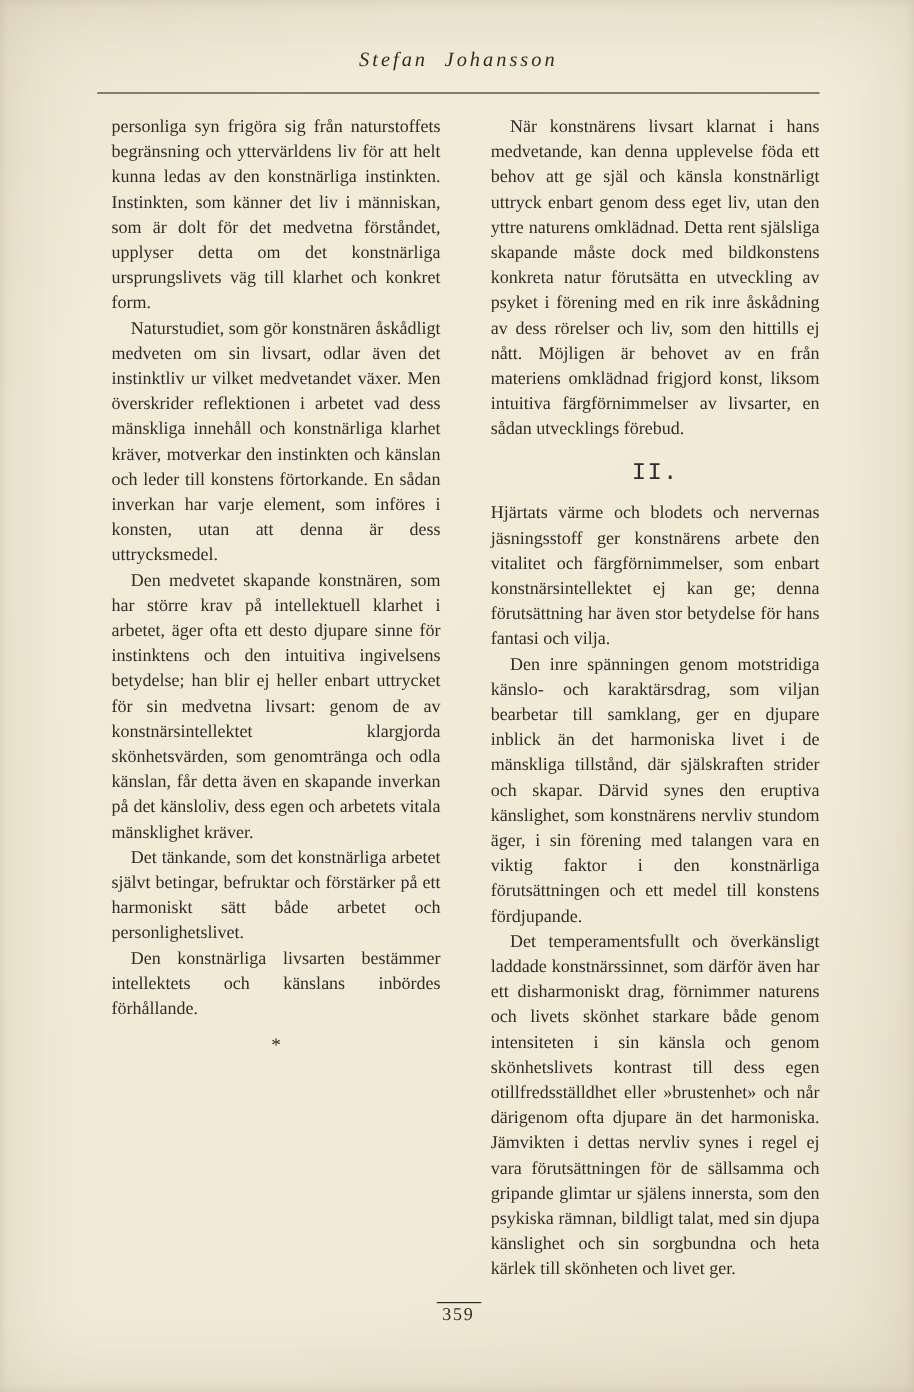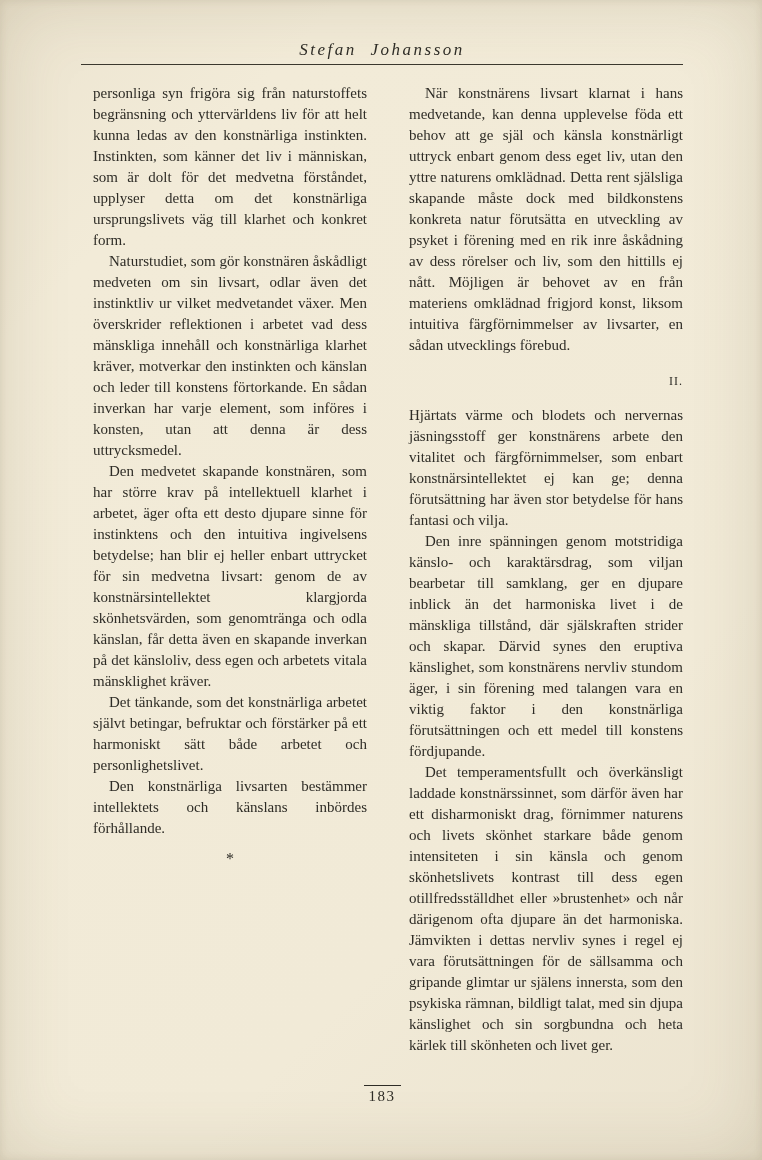"Stefan Johansson" .running-header { padding-bottom: 4px -> 17px }
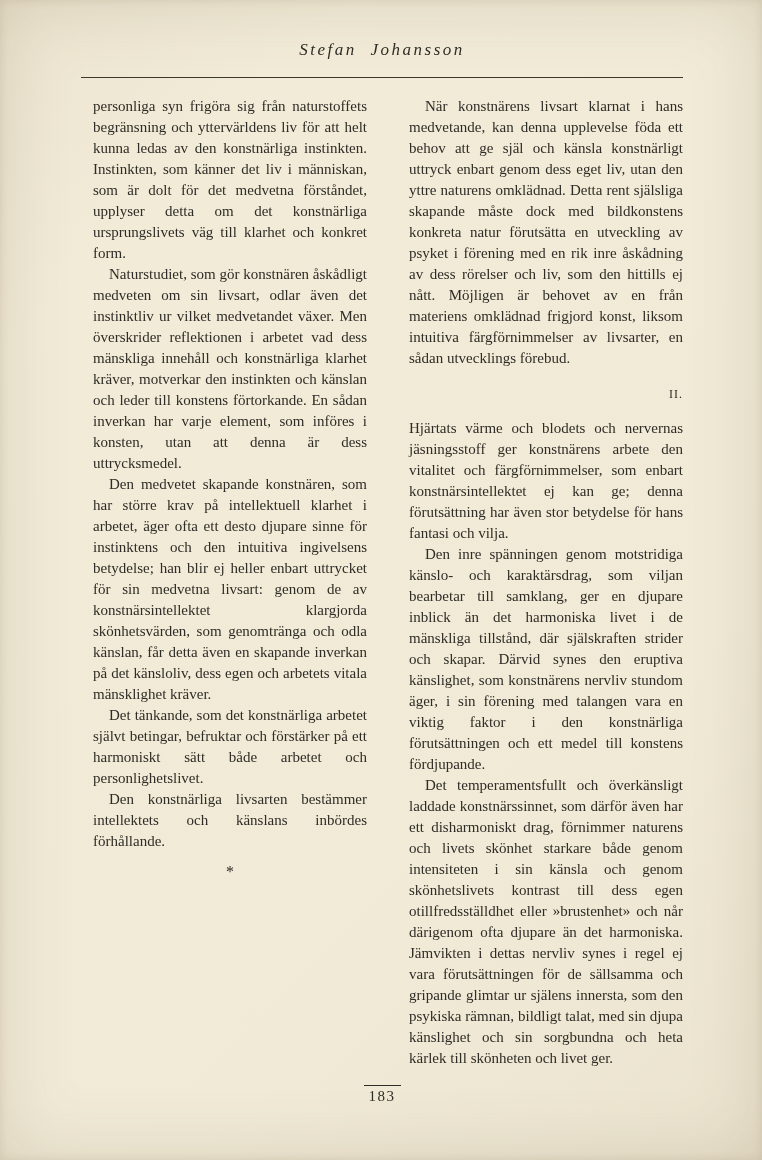"II." .section-heading { font-family: none -> Liberation Mono, monospace; font-size: 12px -> 20px; text-align: right -> center }
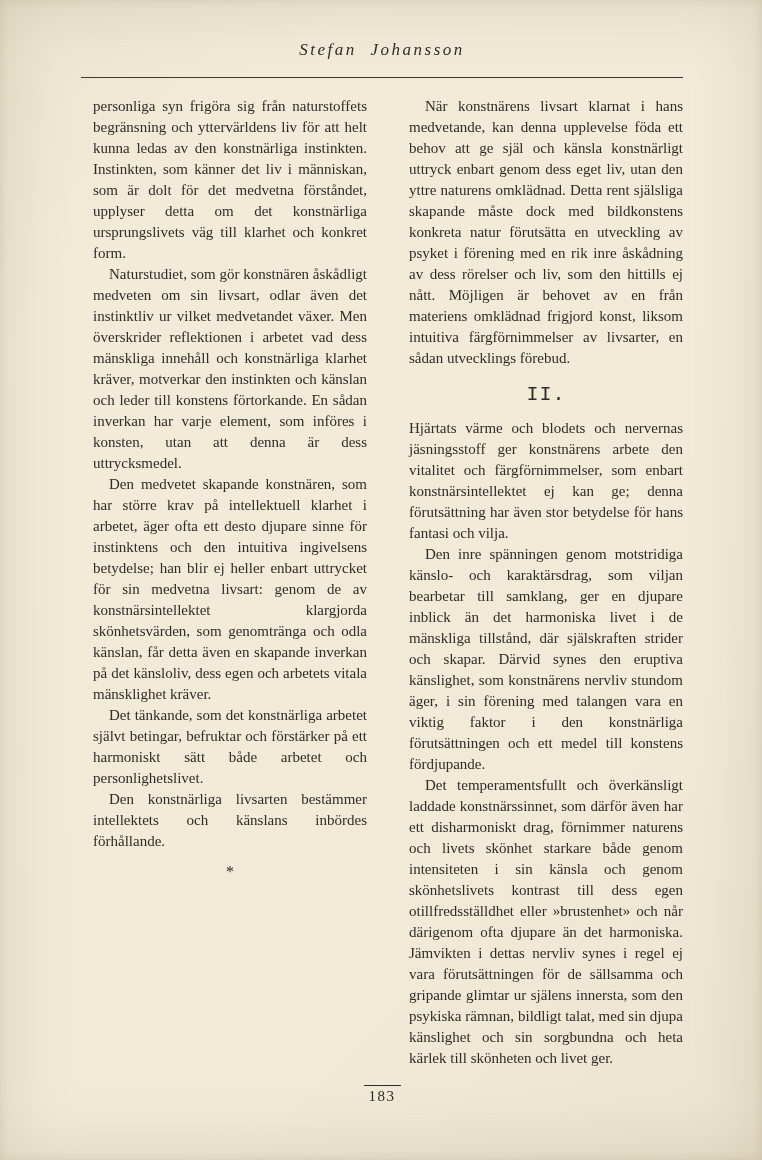"183" span.page-number { text: 183 -> 359 }
